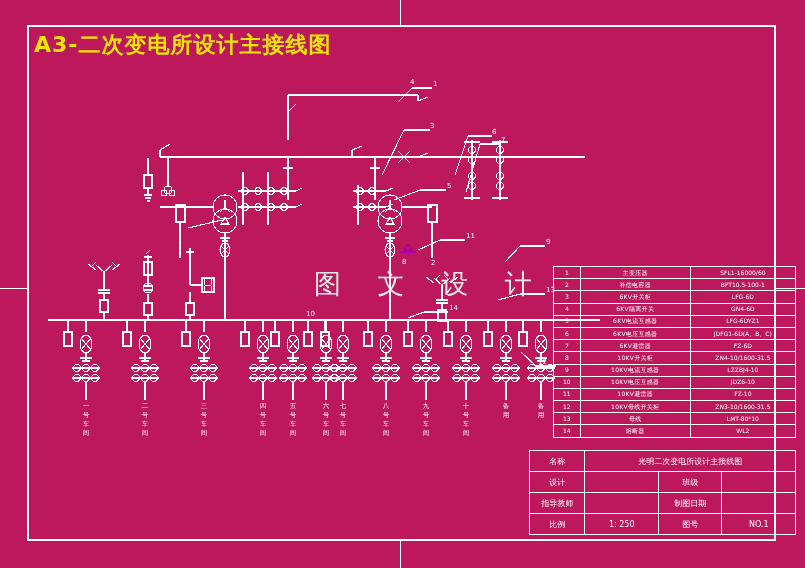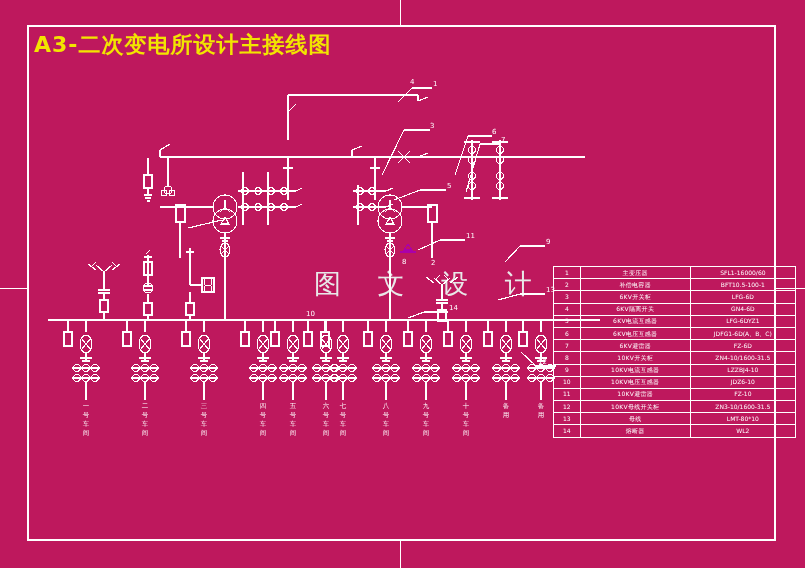"名称" table { html: none -> <table> <tbody> <tr> <td>名称</td> <td>光明二次变电所设计主接线图</td> </tr> <tr> <td>设计</td> <td></td> <td>班级</td> <td></td> </tr> <tr> <td>指导教师</td> <td></td> <td>制图日期</td> <td></td> </tr> <tr> <td>比例</td> <td>1: 250</td> <td>图号</td> <td>NO.1</td> </tr> </tbody> </table> }
